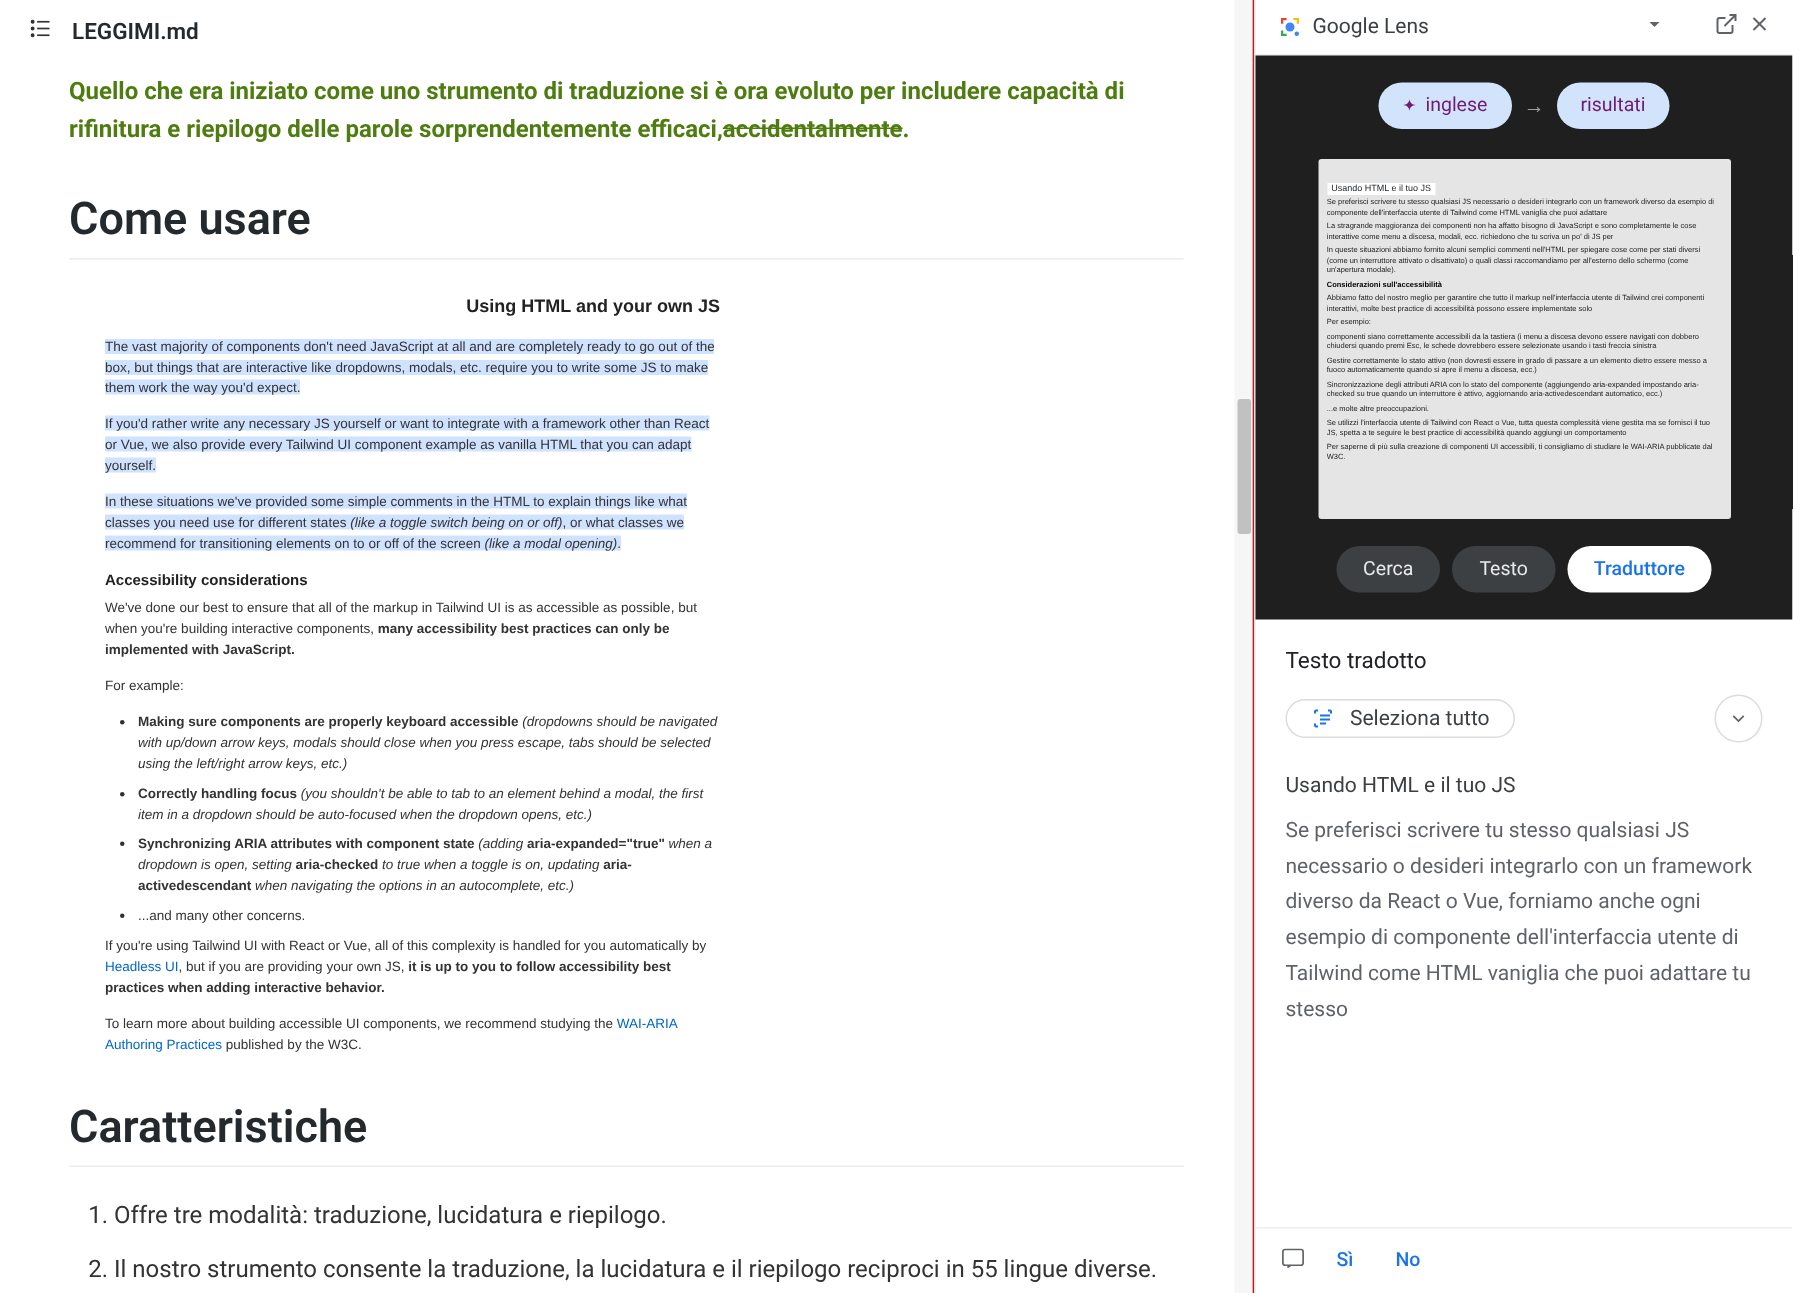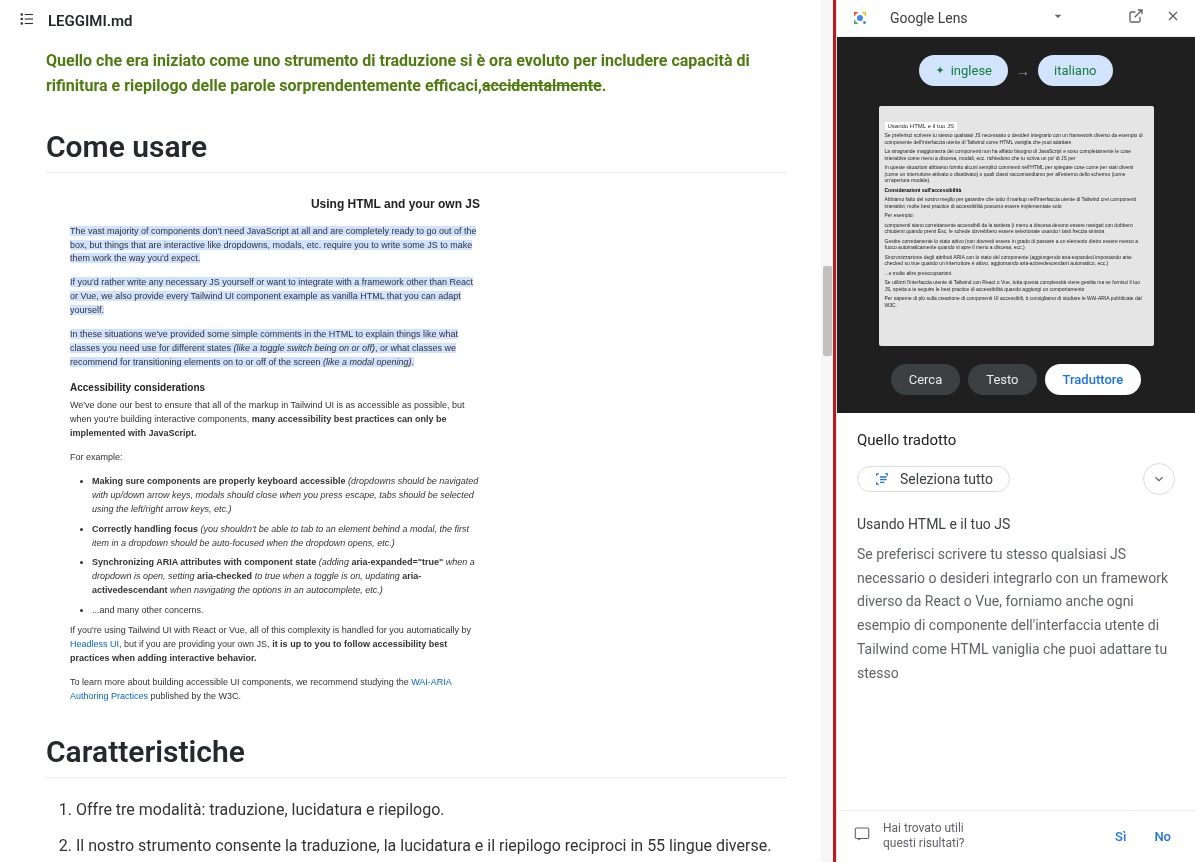"LEGGIMI.md" .main-content { border-right: 3px solid #b91c1c -> 1px solid #b91c1c }
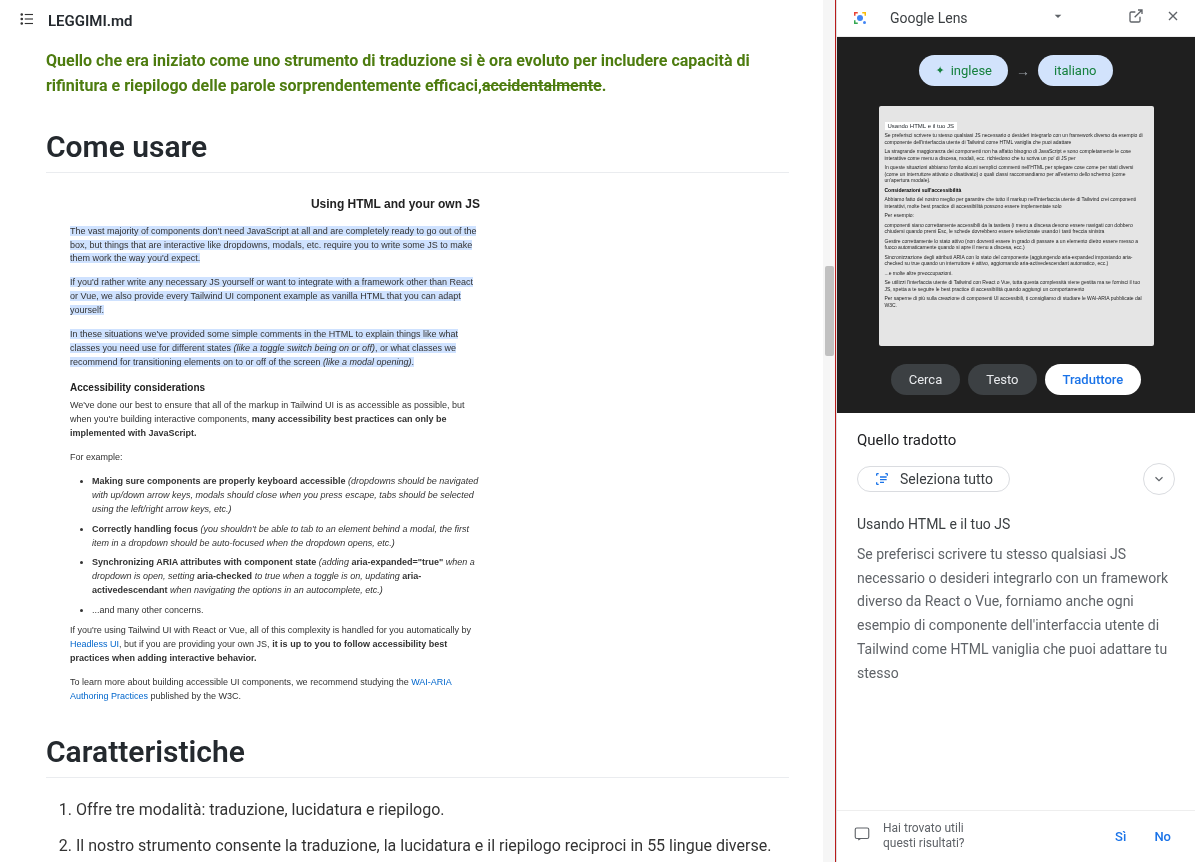"Google Lens" .lens-header { gap: 21px -> 6px }
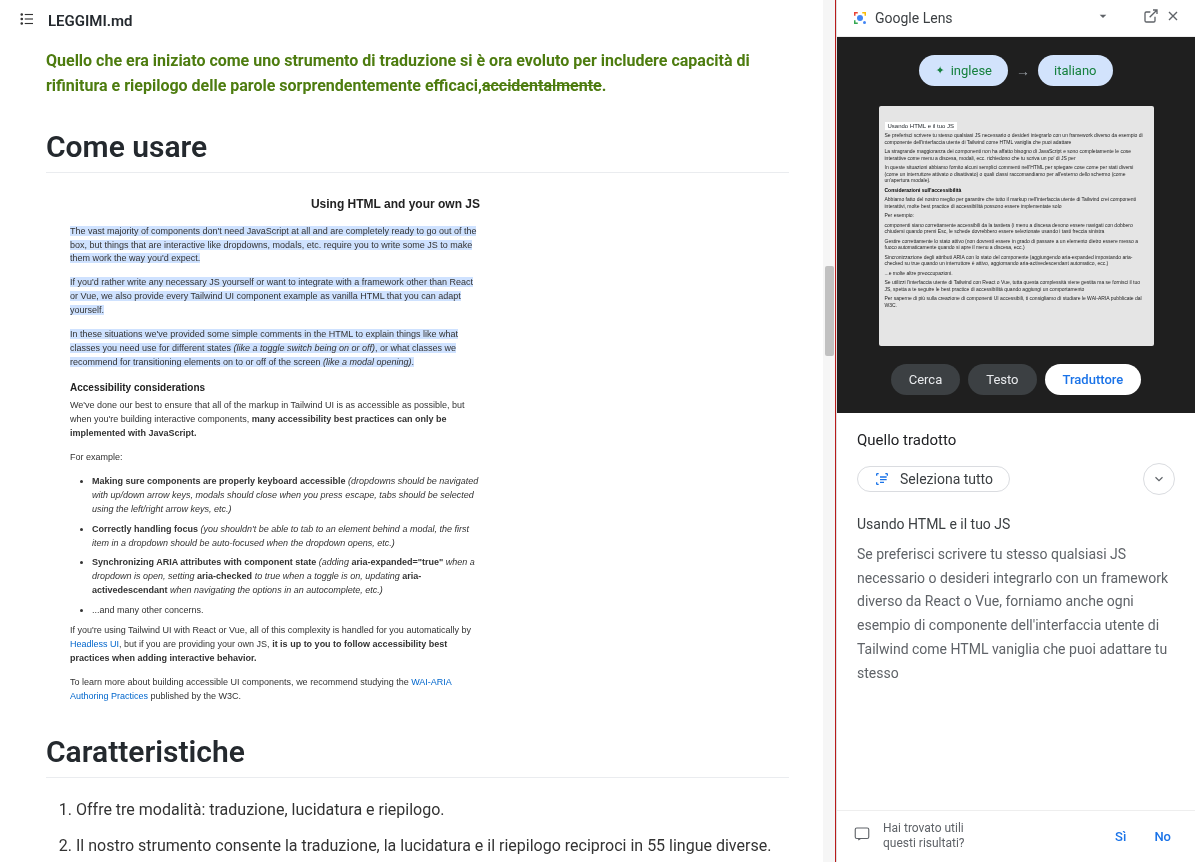"inglese" .lang-chip { color: #15803d -> #701a75 }
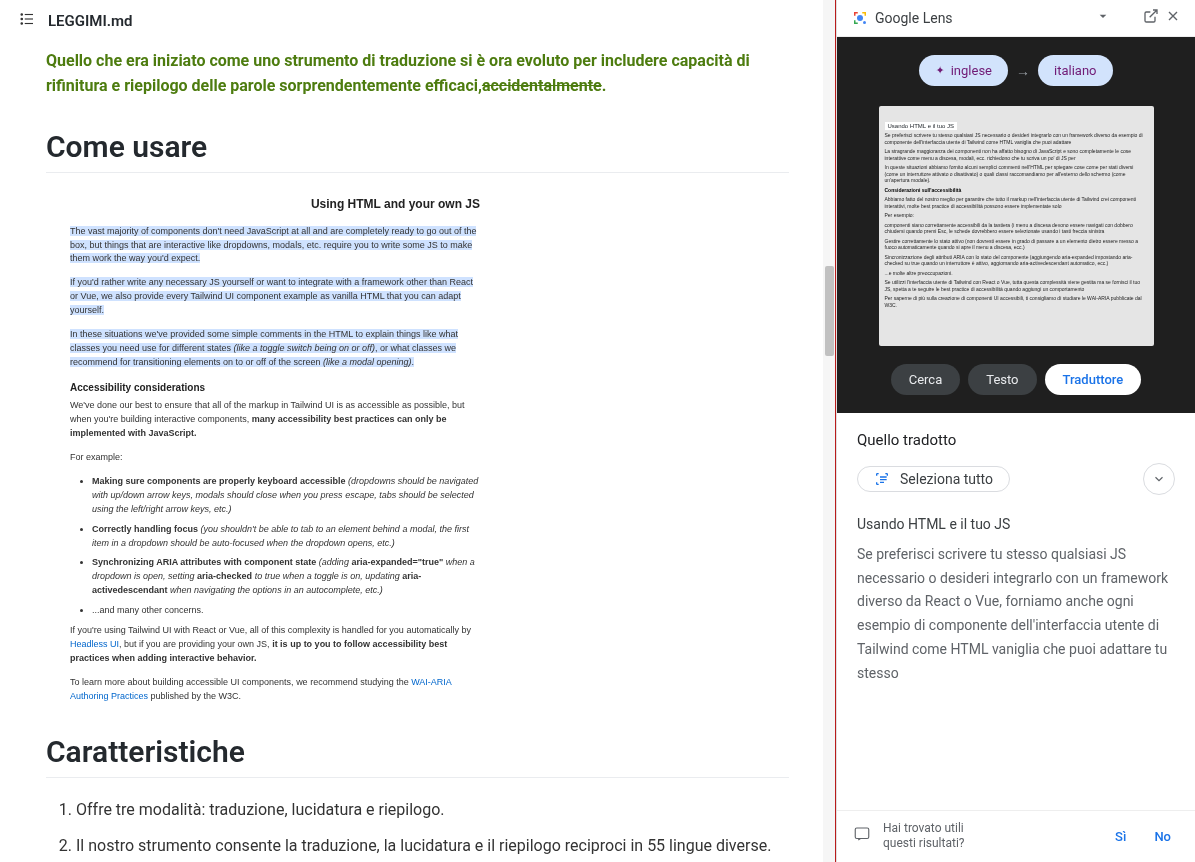"italiano" span { text: italiano -> risultati }
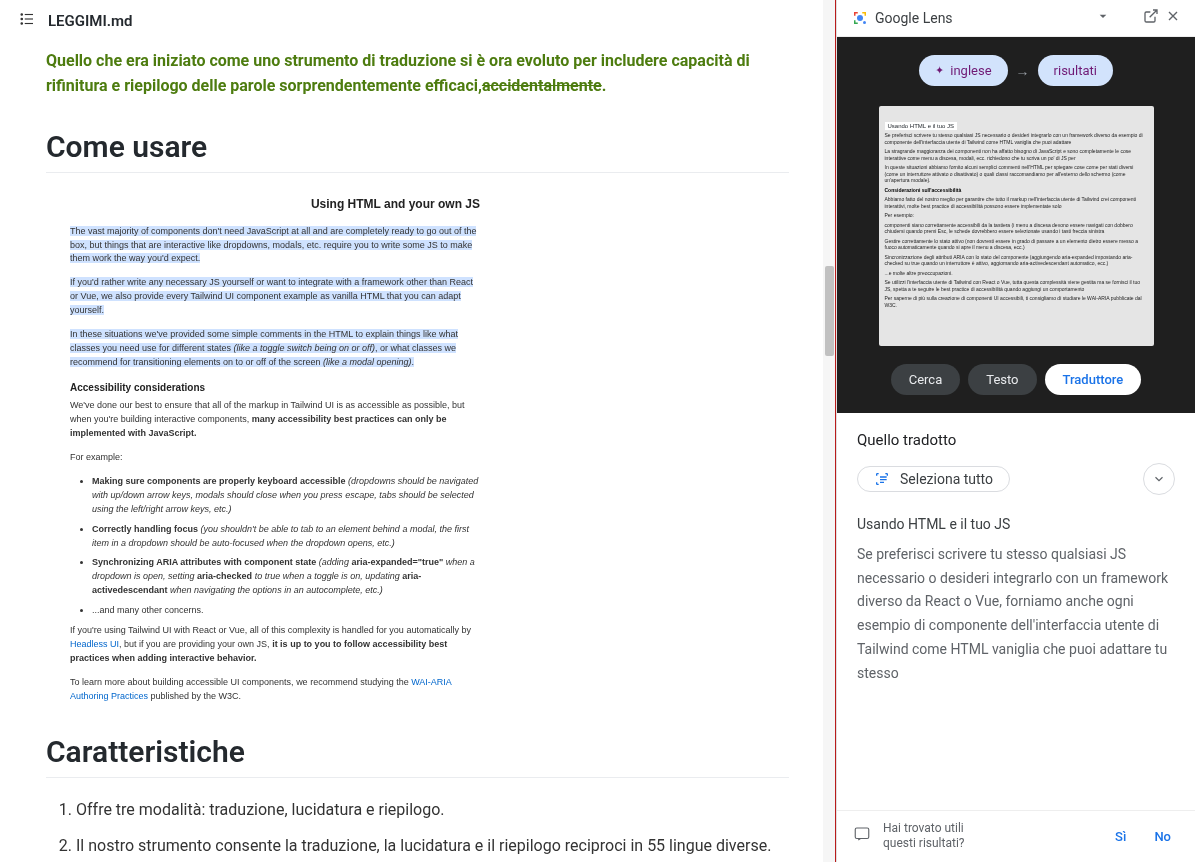"Quello tradotto" div.translated-heading { text: Quello -> Testo }
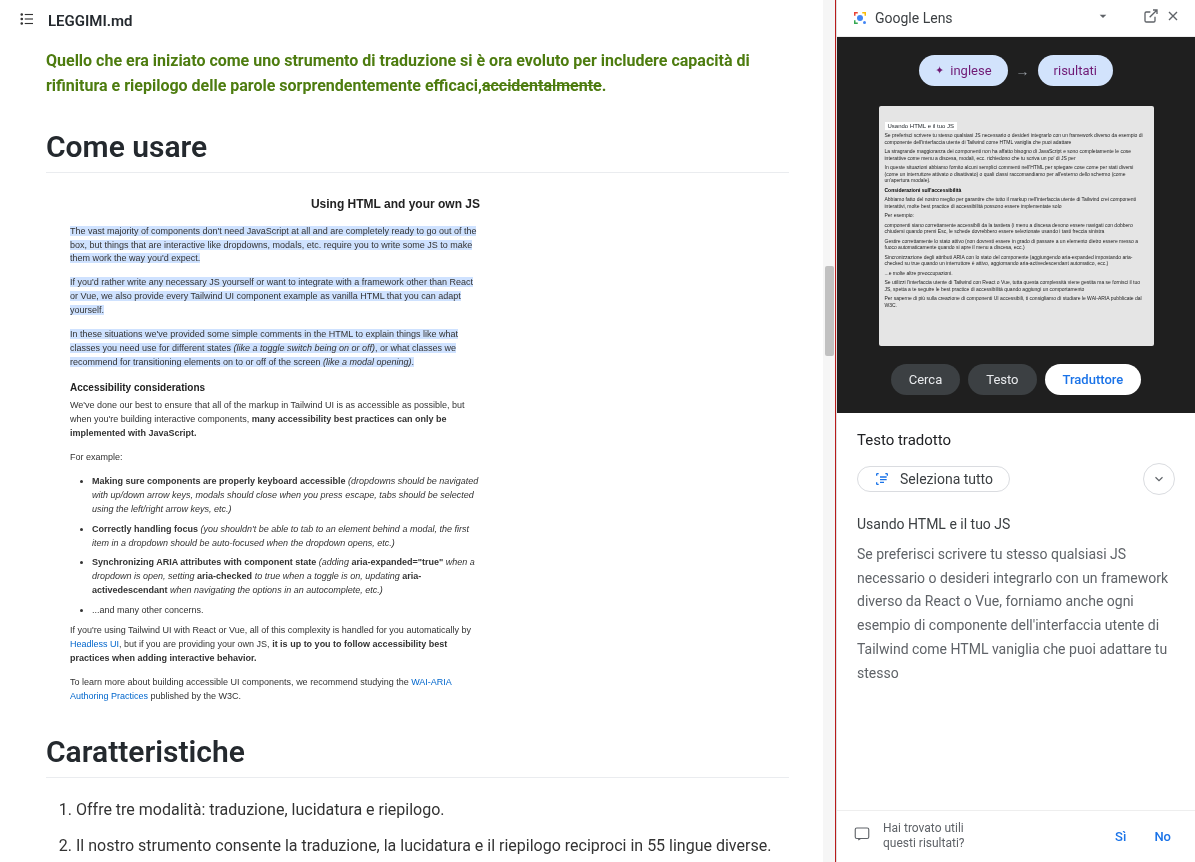"Hai trovato utili" div.feedback-text { html: <div> <span>Hai trovato utili</span><br><span>questi risultati?</span> </div> -> none }
